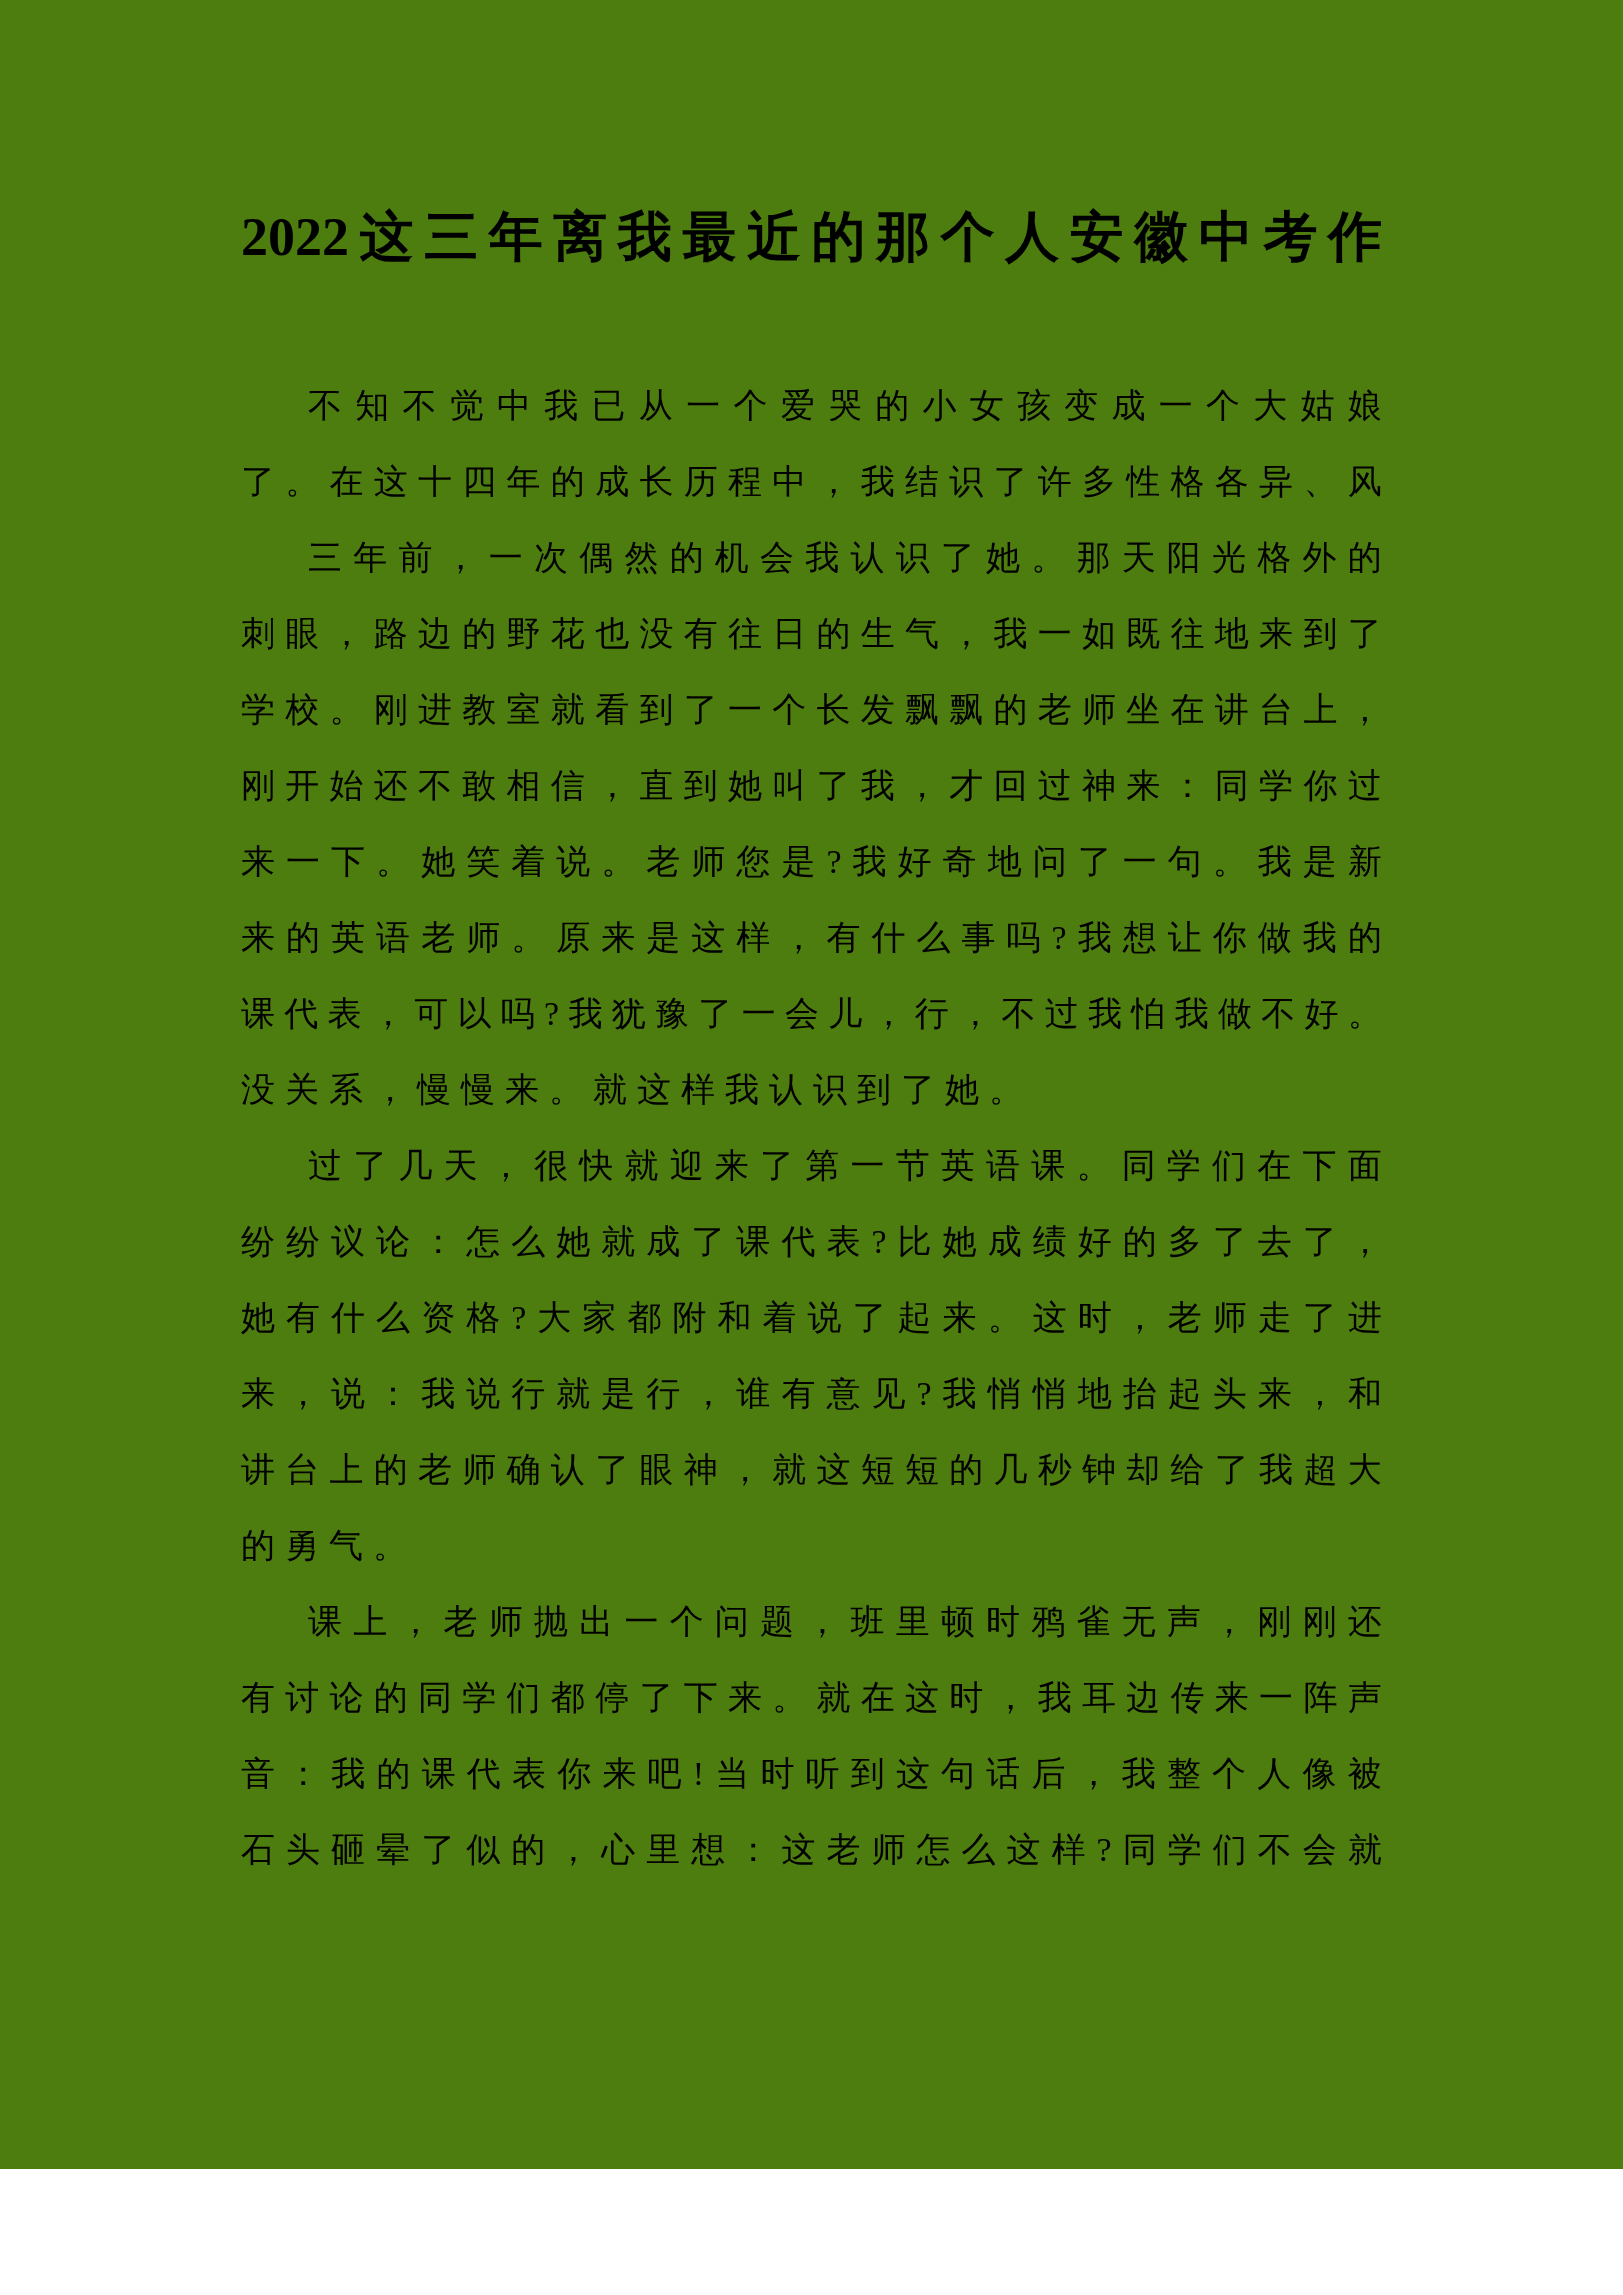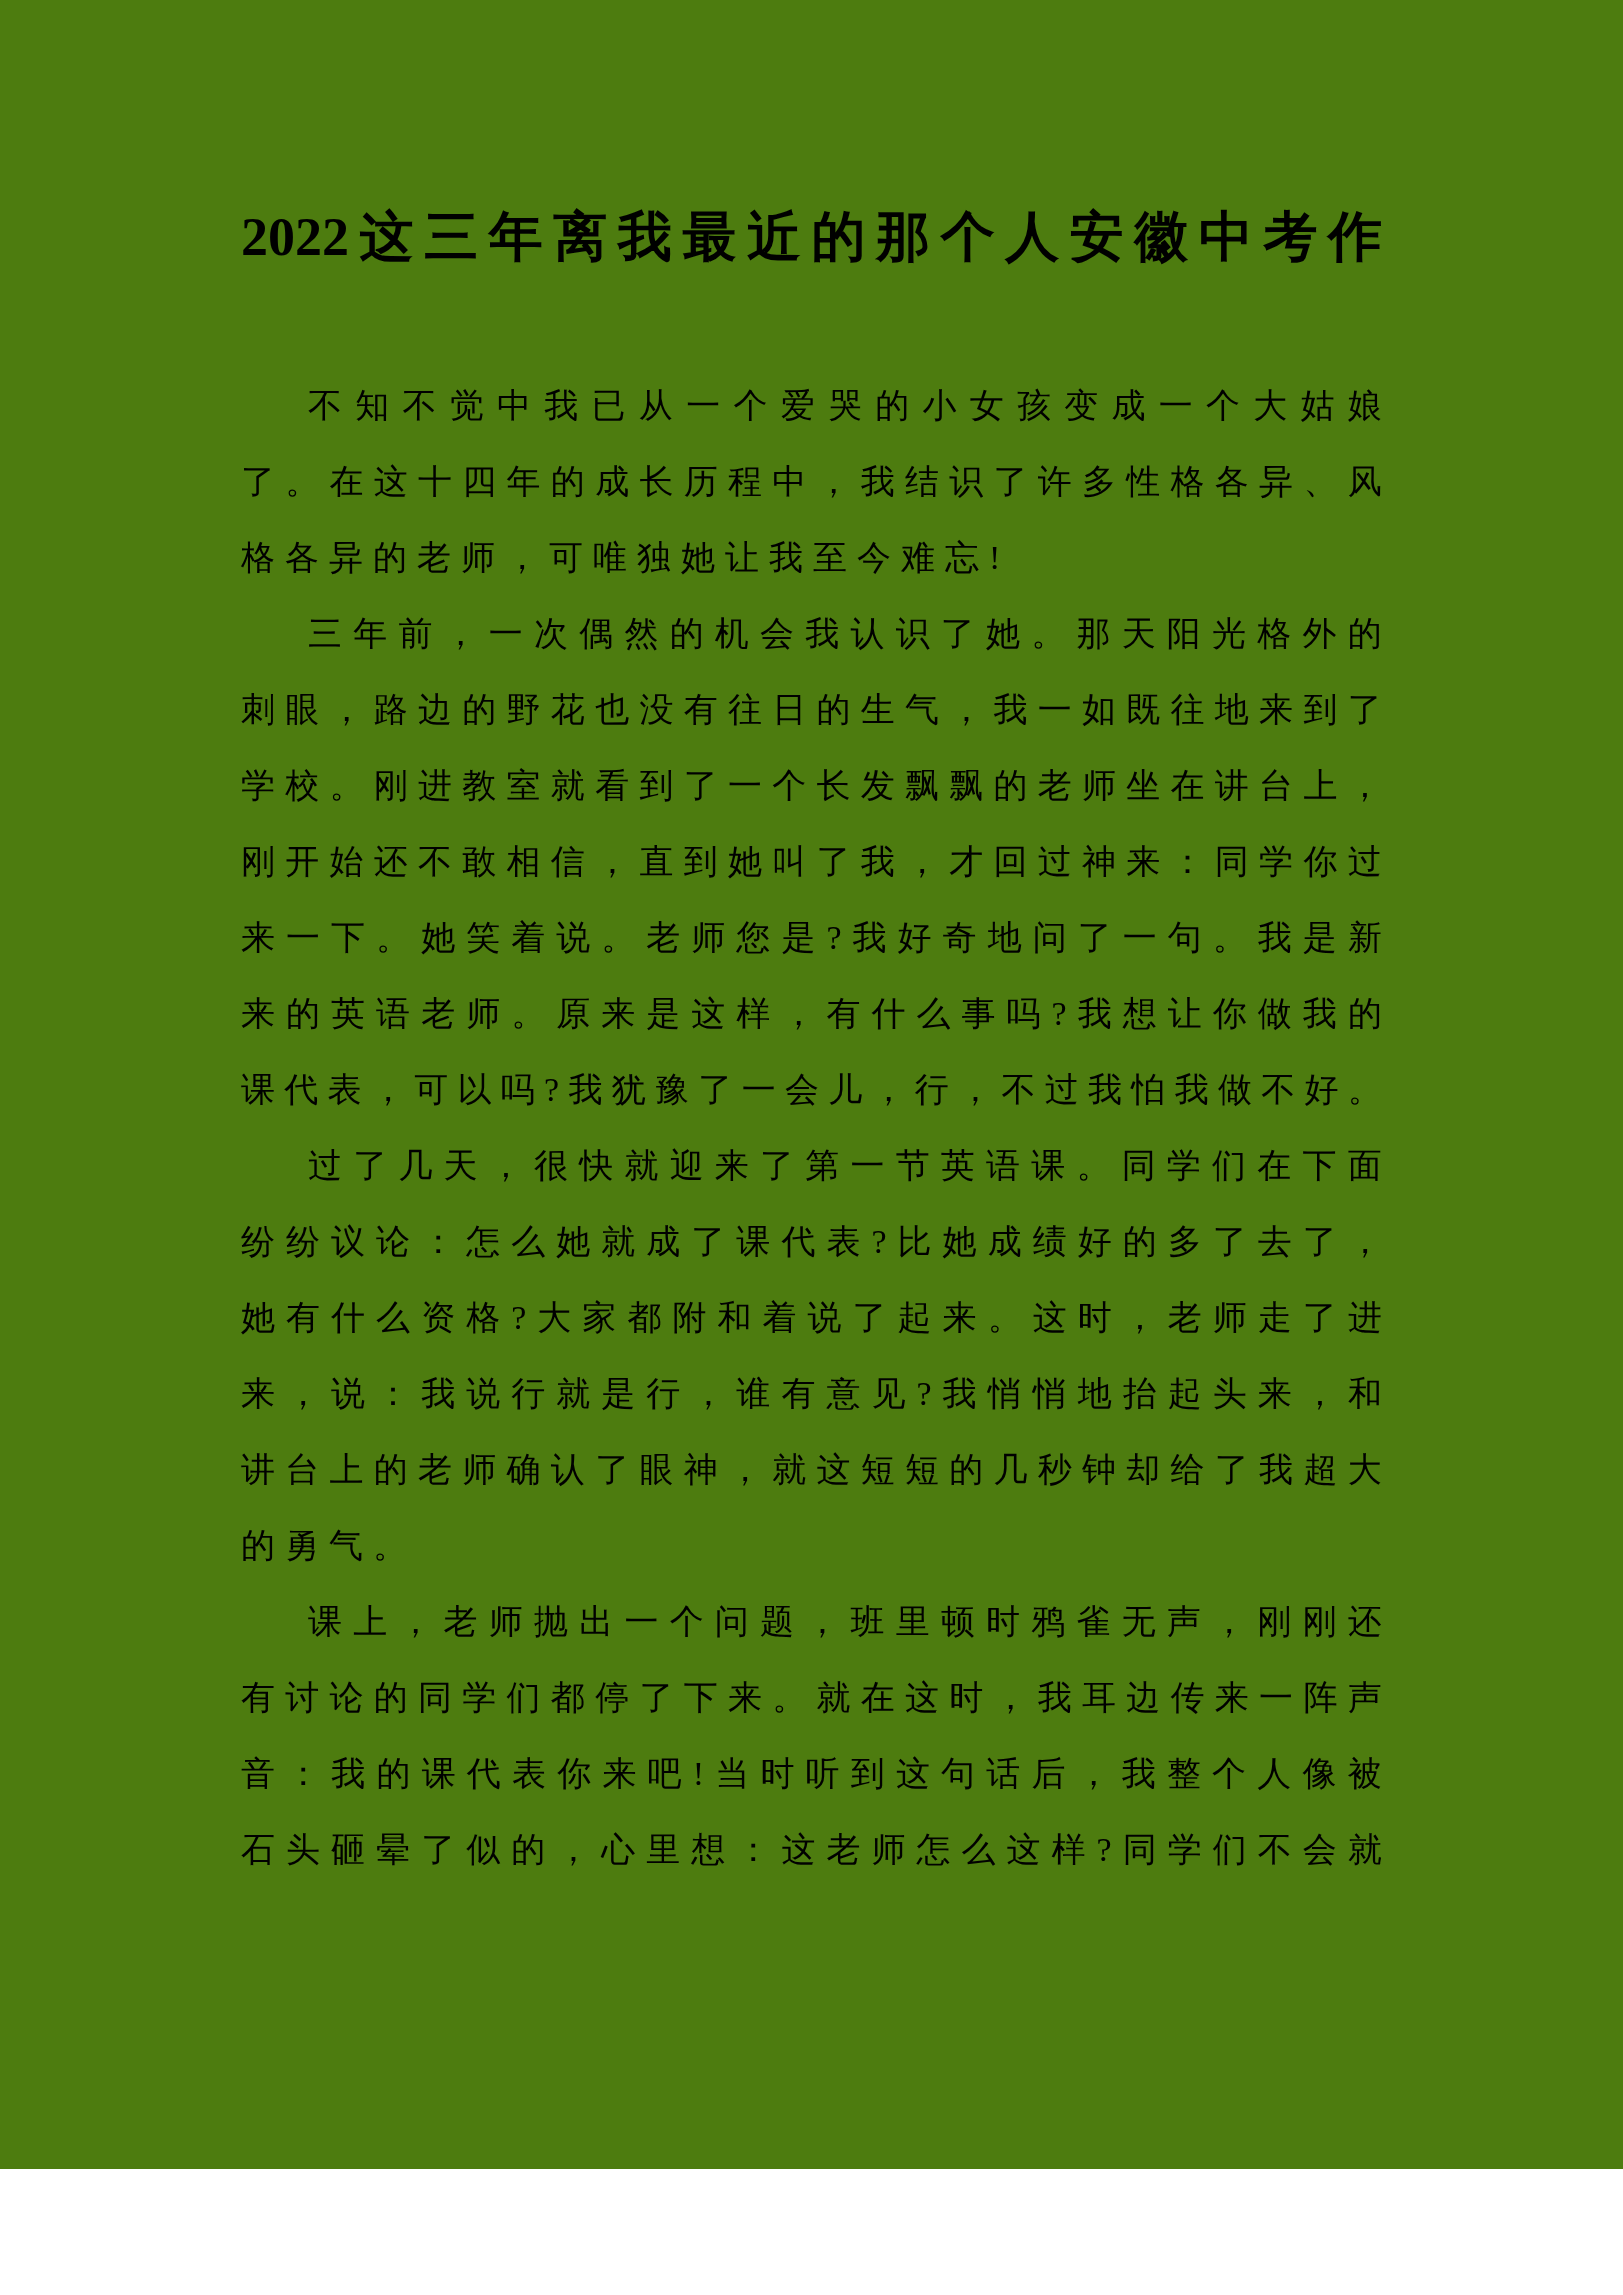"格各异的老师，可唯独她让我至今难忘!" div.bline { html: <div>格各异的老师，可唯独她让我至今难忘!</div> -> none }
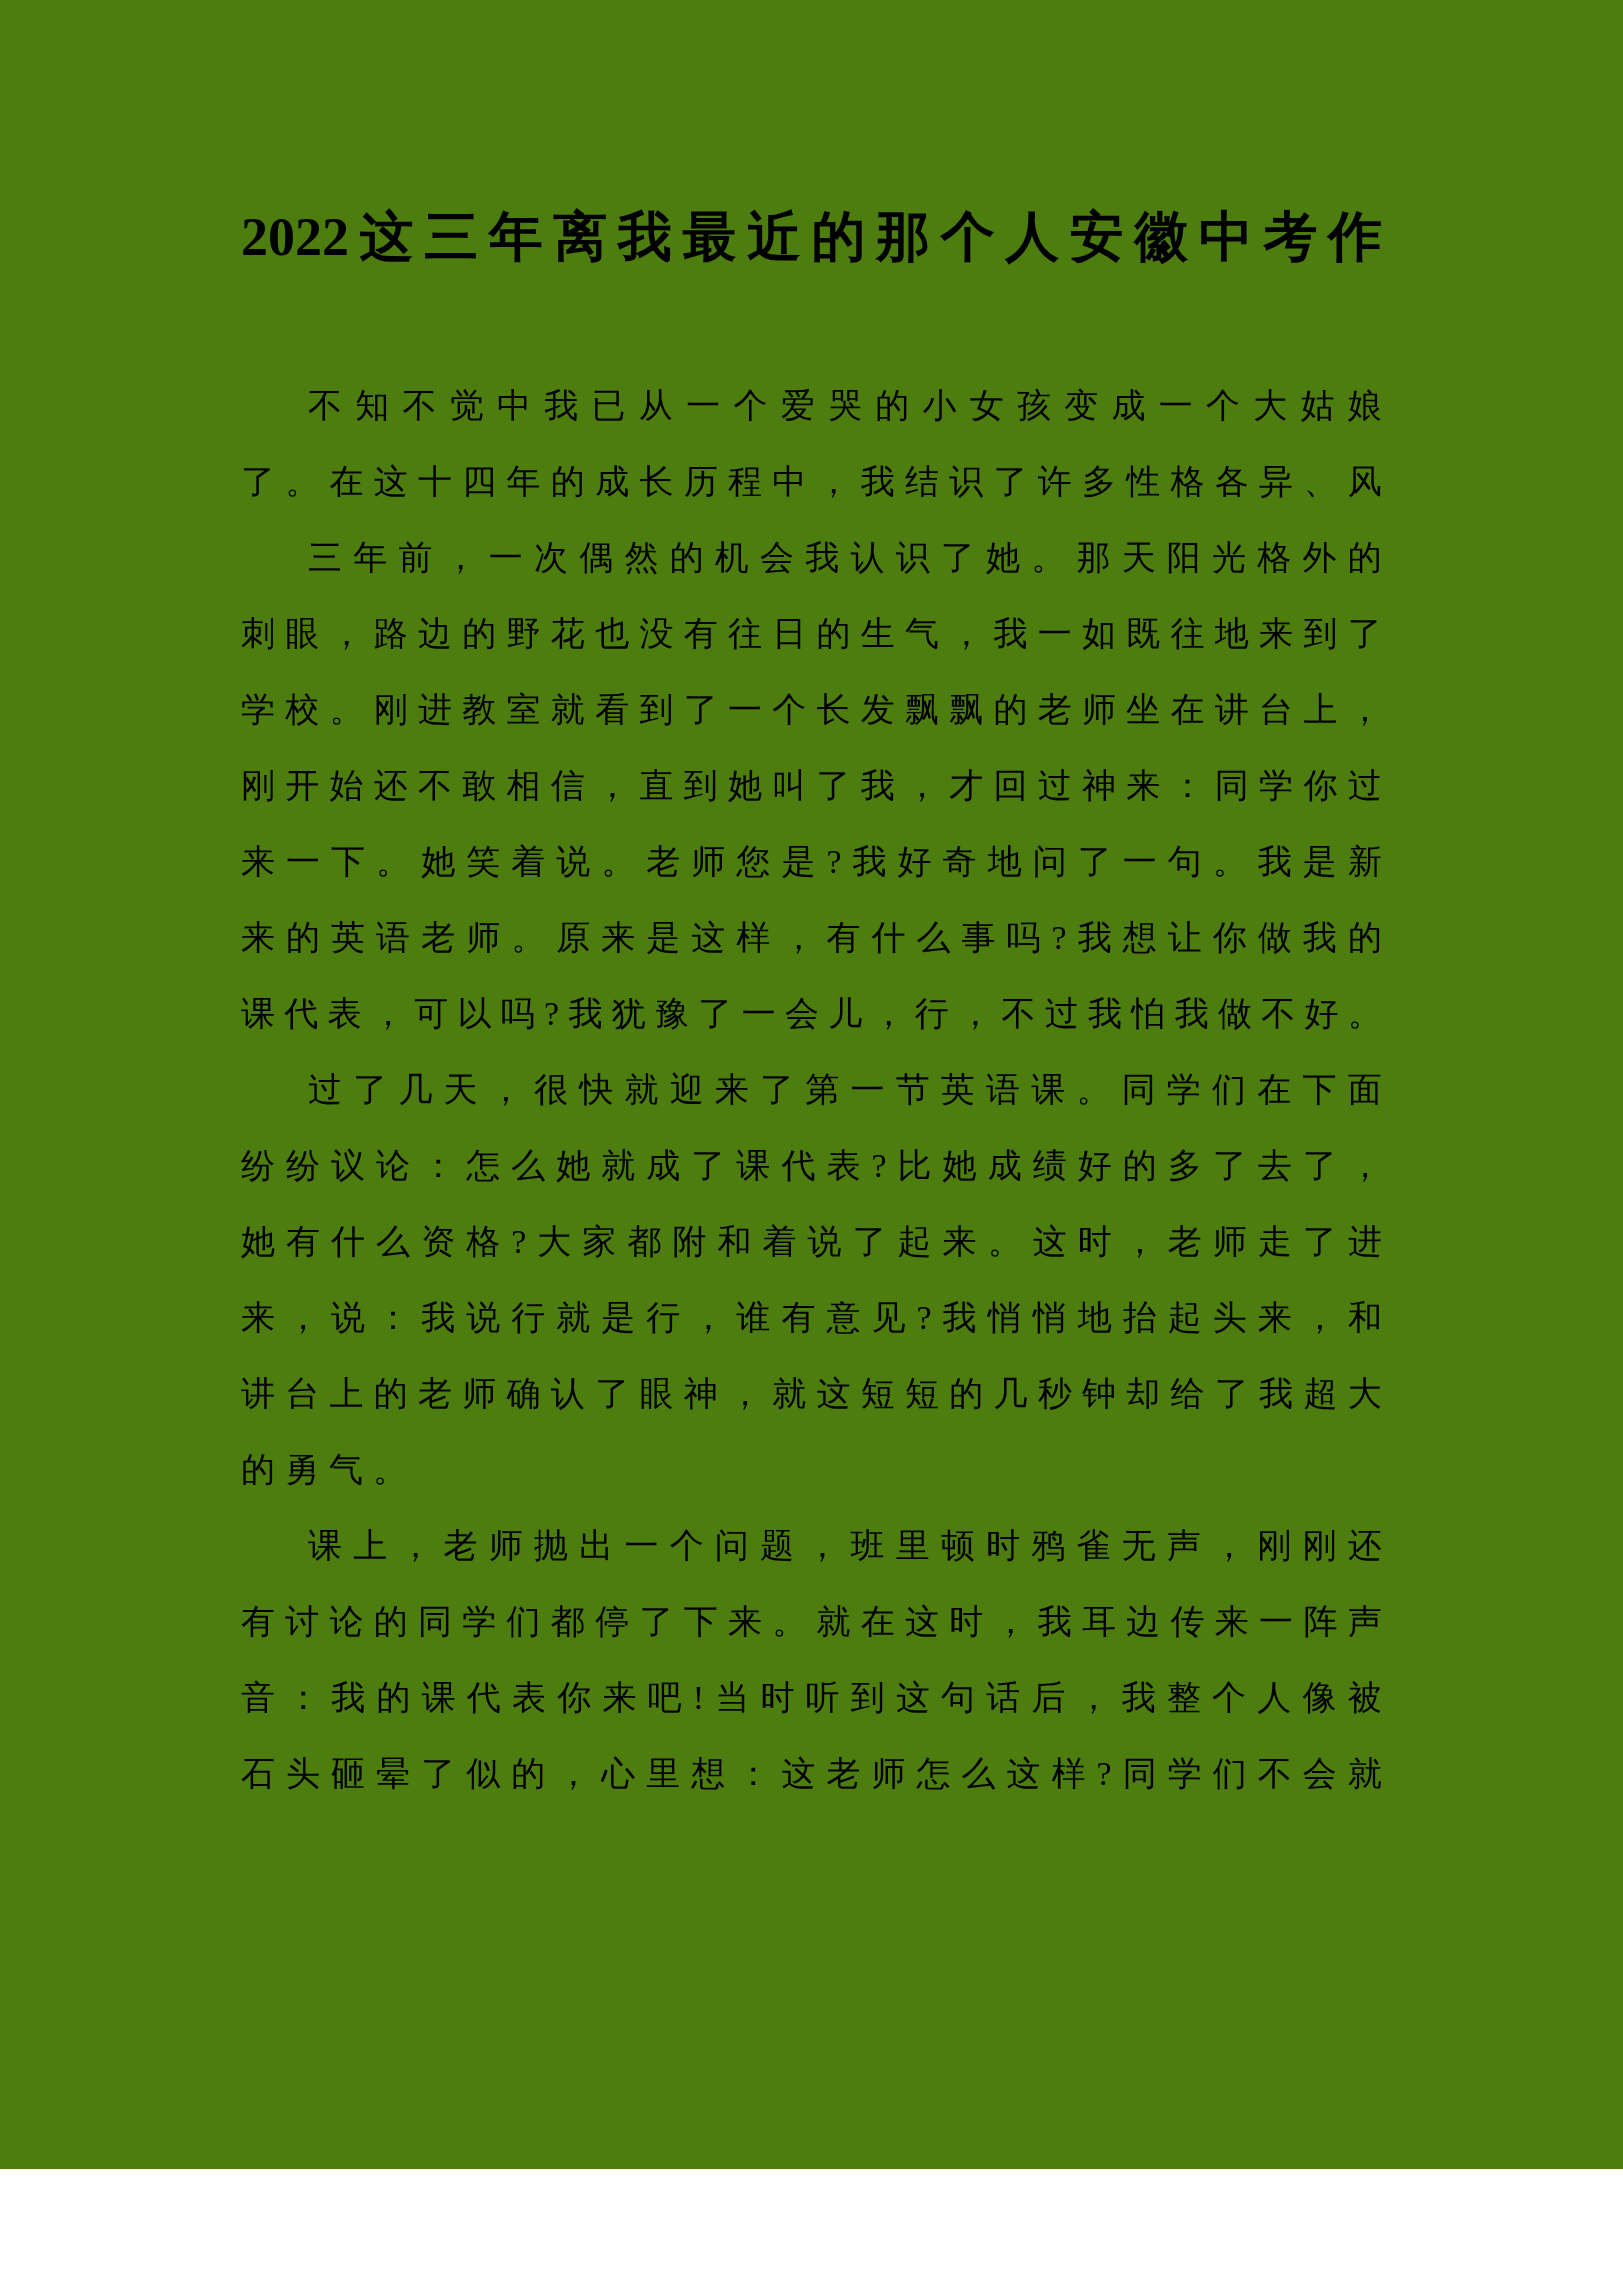"没关系，慢慢来。就这样我认识到了她。" div.bline { html: none -> <div>没关系，慢慢来。就这样我认识到了她。</div> }
